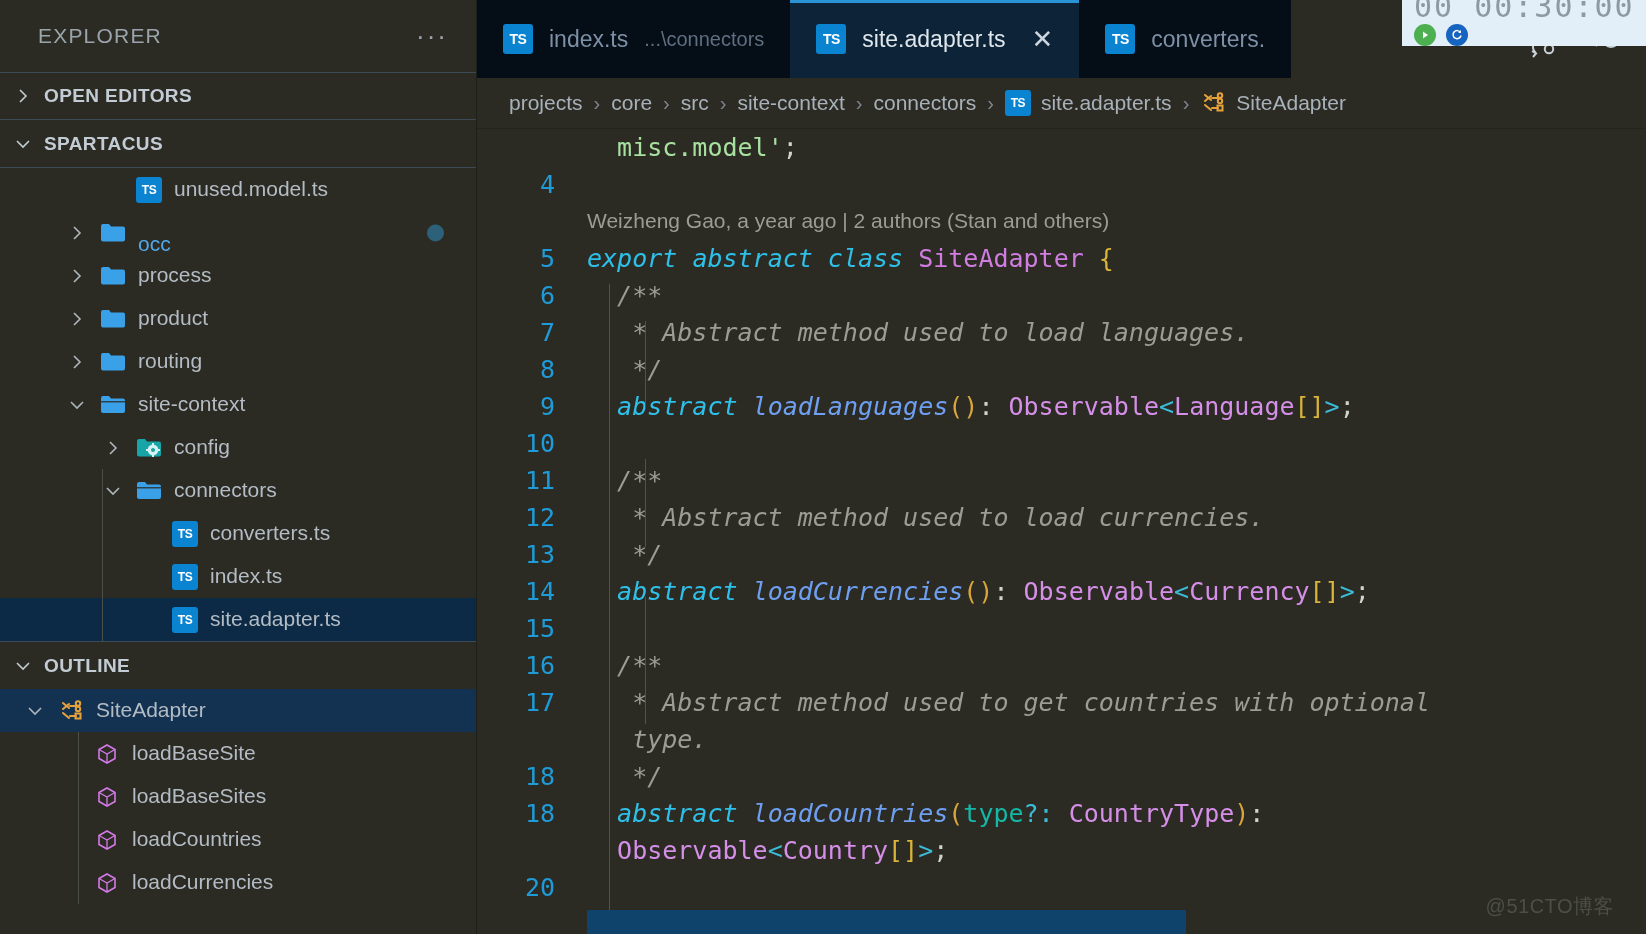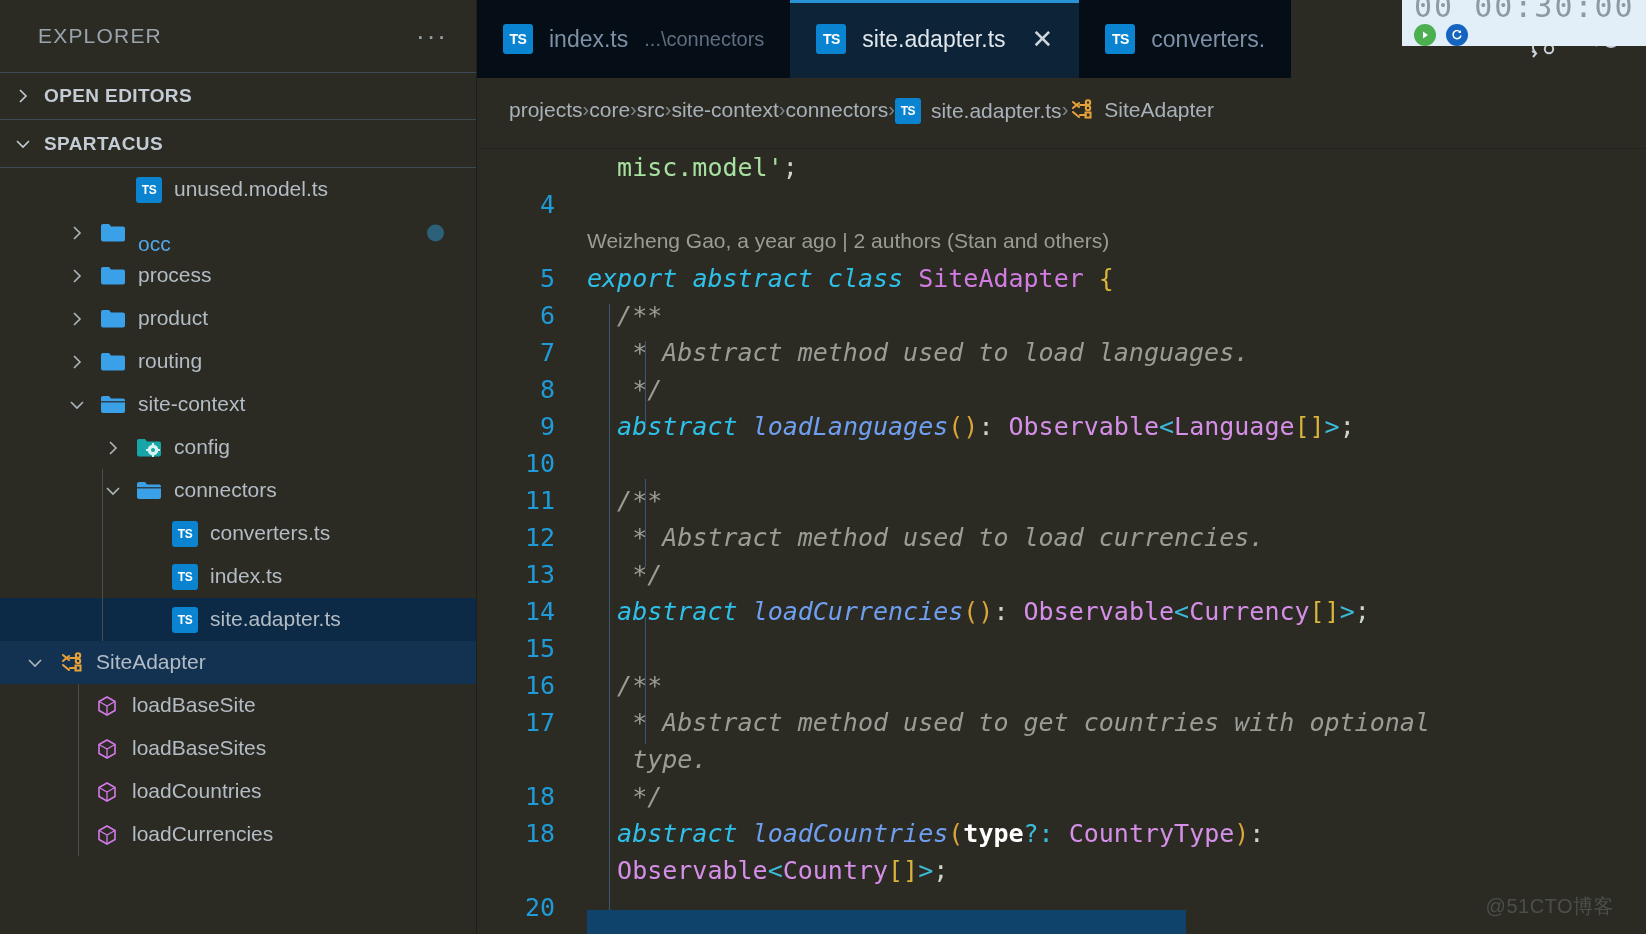"projects" .breadcrumb { align-items: flex-start -> center; gap: none -> 11px; margin-top: 20px -> none }
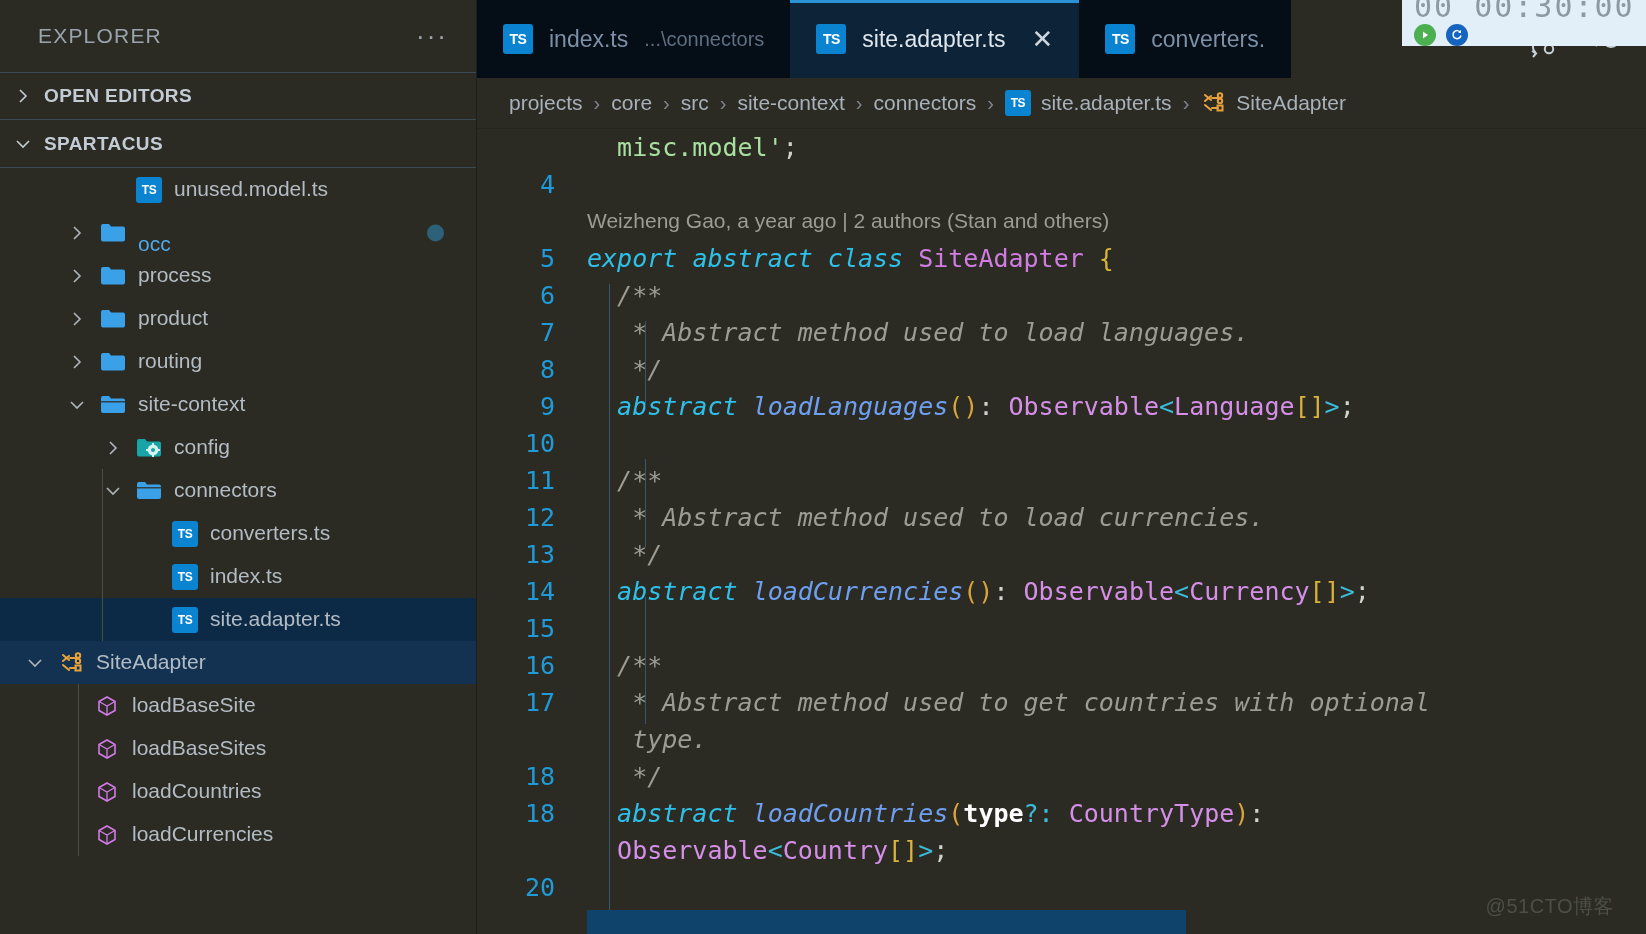"OUTLINE" div.sec-header { html: none -> <div> <span> <svg> <path></path> </svg> </span> <span>OUTLINE</span> </div> }
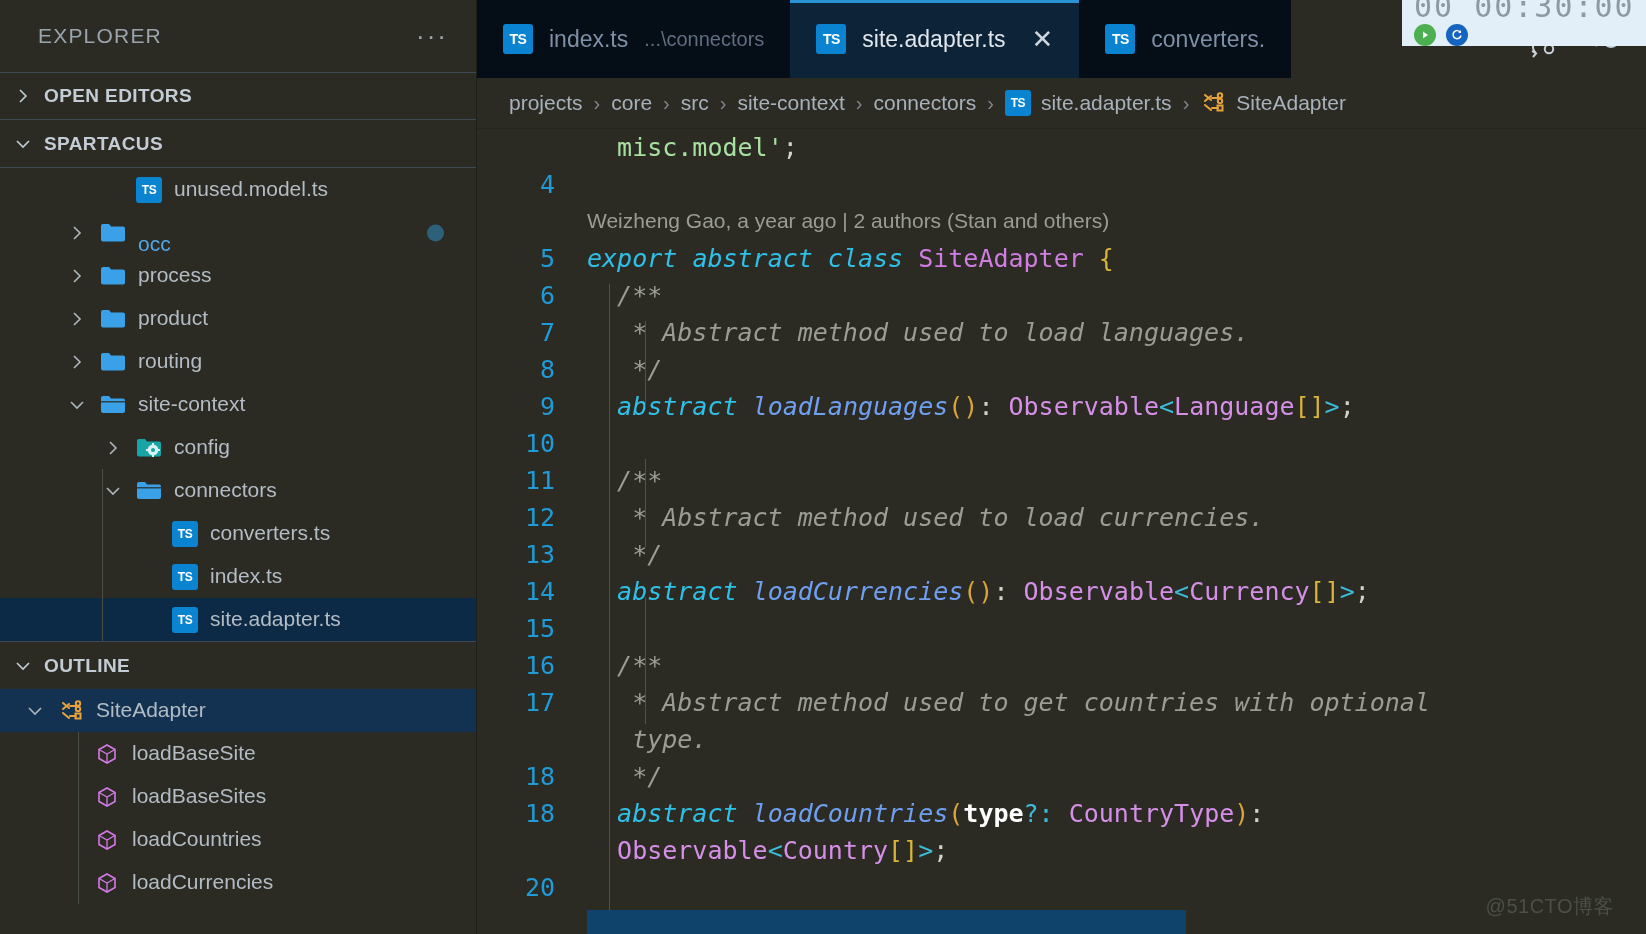"type" .k-prm { color: #ffffff -> #14b8a6; font-weight: bold -> none }
